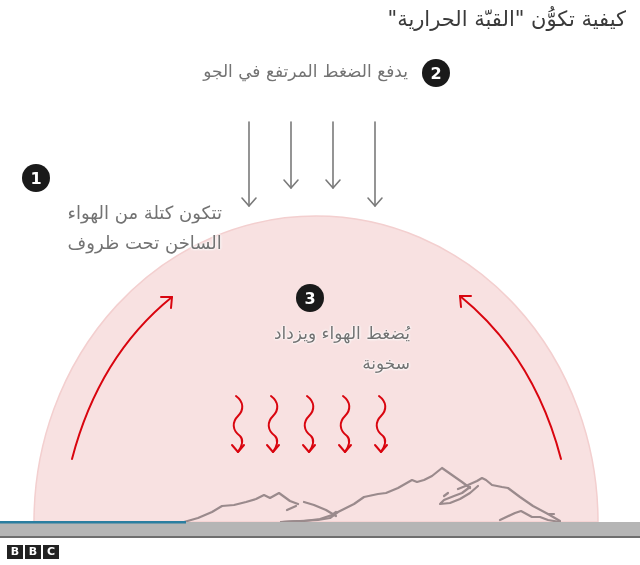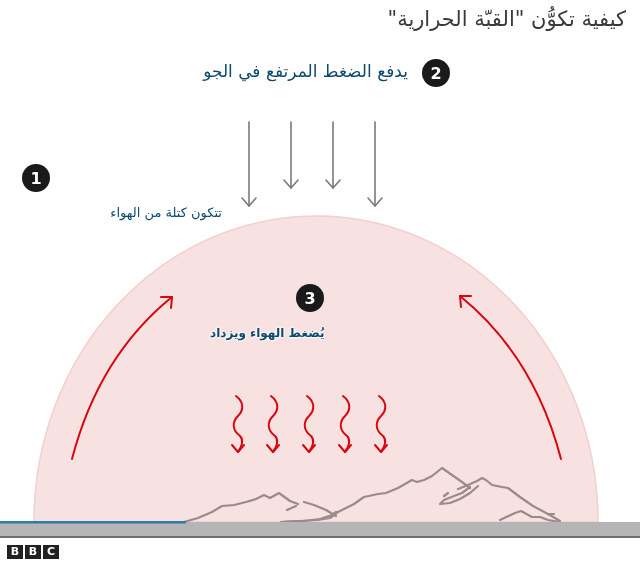"يدفع الضغط المرتفع في الجو" .txt { color: #0c4a6e -> #737373 }
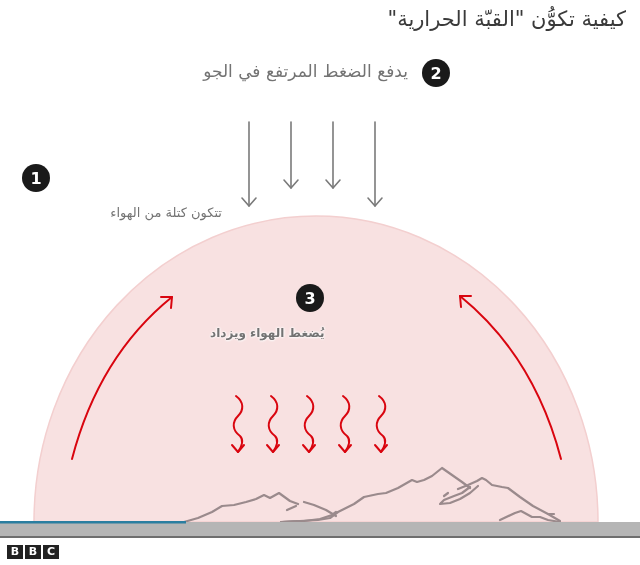"تتكون كتلة من الهواء" .step1 { font-size: 13px -> 18px }
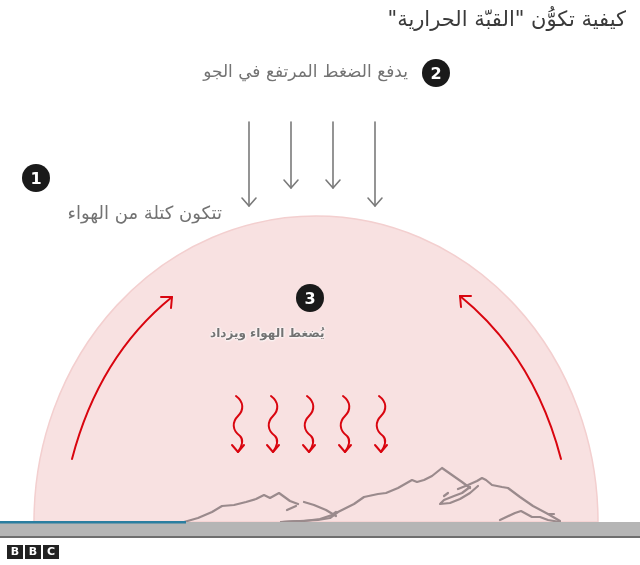"الساخن تحت ظروف" span.line { html: none -> <span>الساخن تحت ظروف</span> }
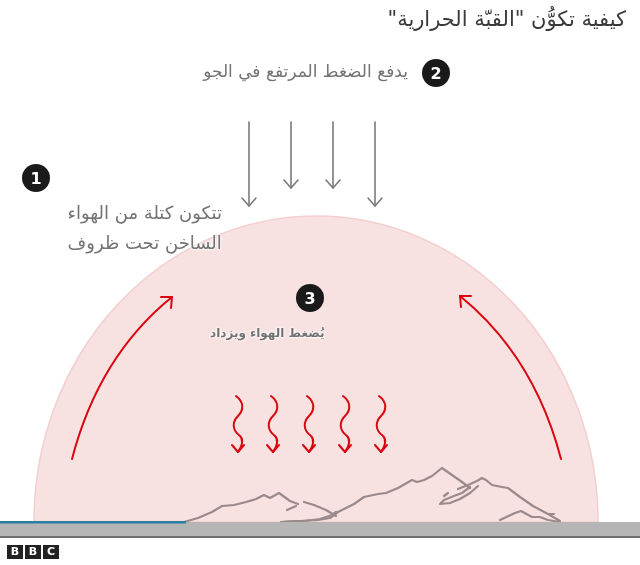"يُضغط الهواء ويزداد" .step3 { font-size: 12px -> 17px; font-weight: bold -> none; text-align: left -> right }
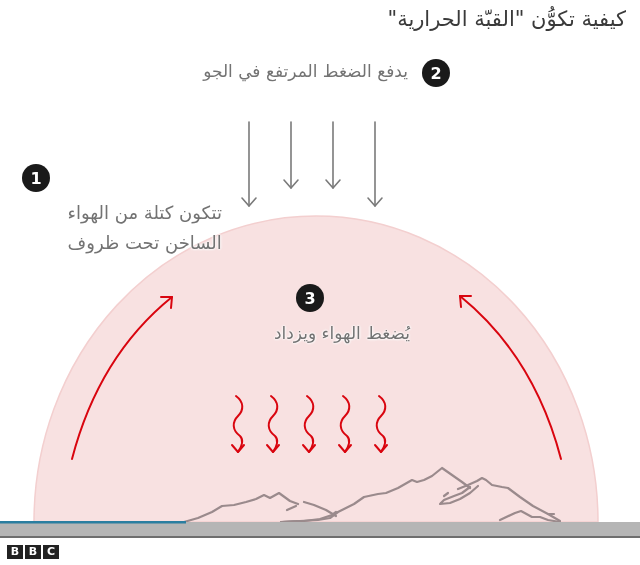"سخونة" span.line { html: none -> <span>سخونة</span> }
